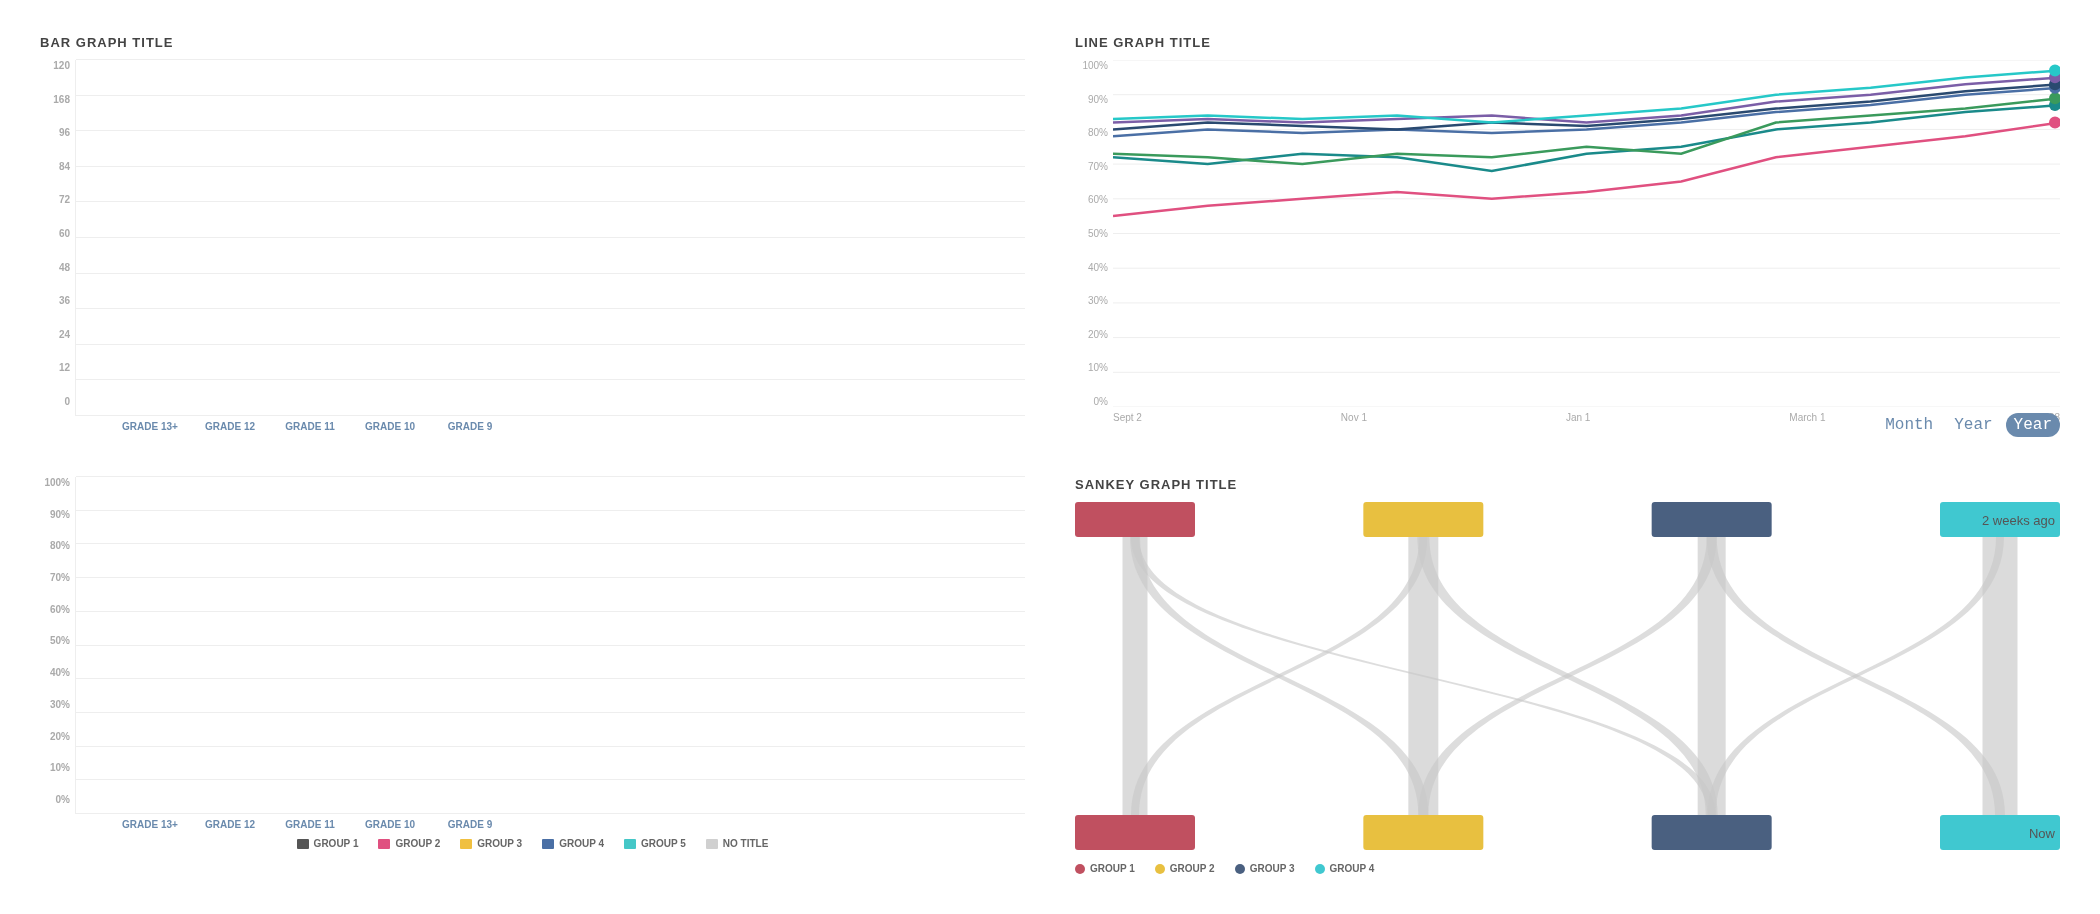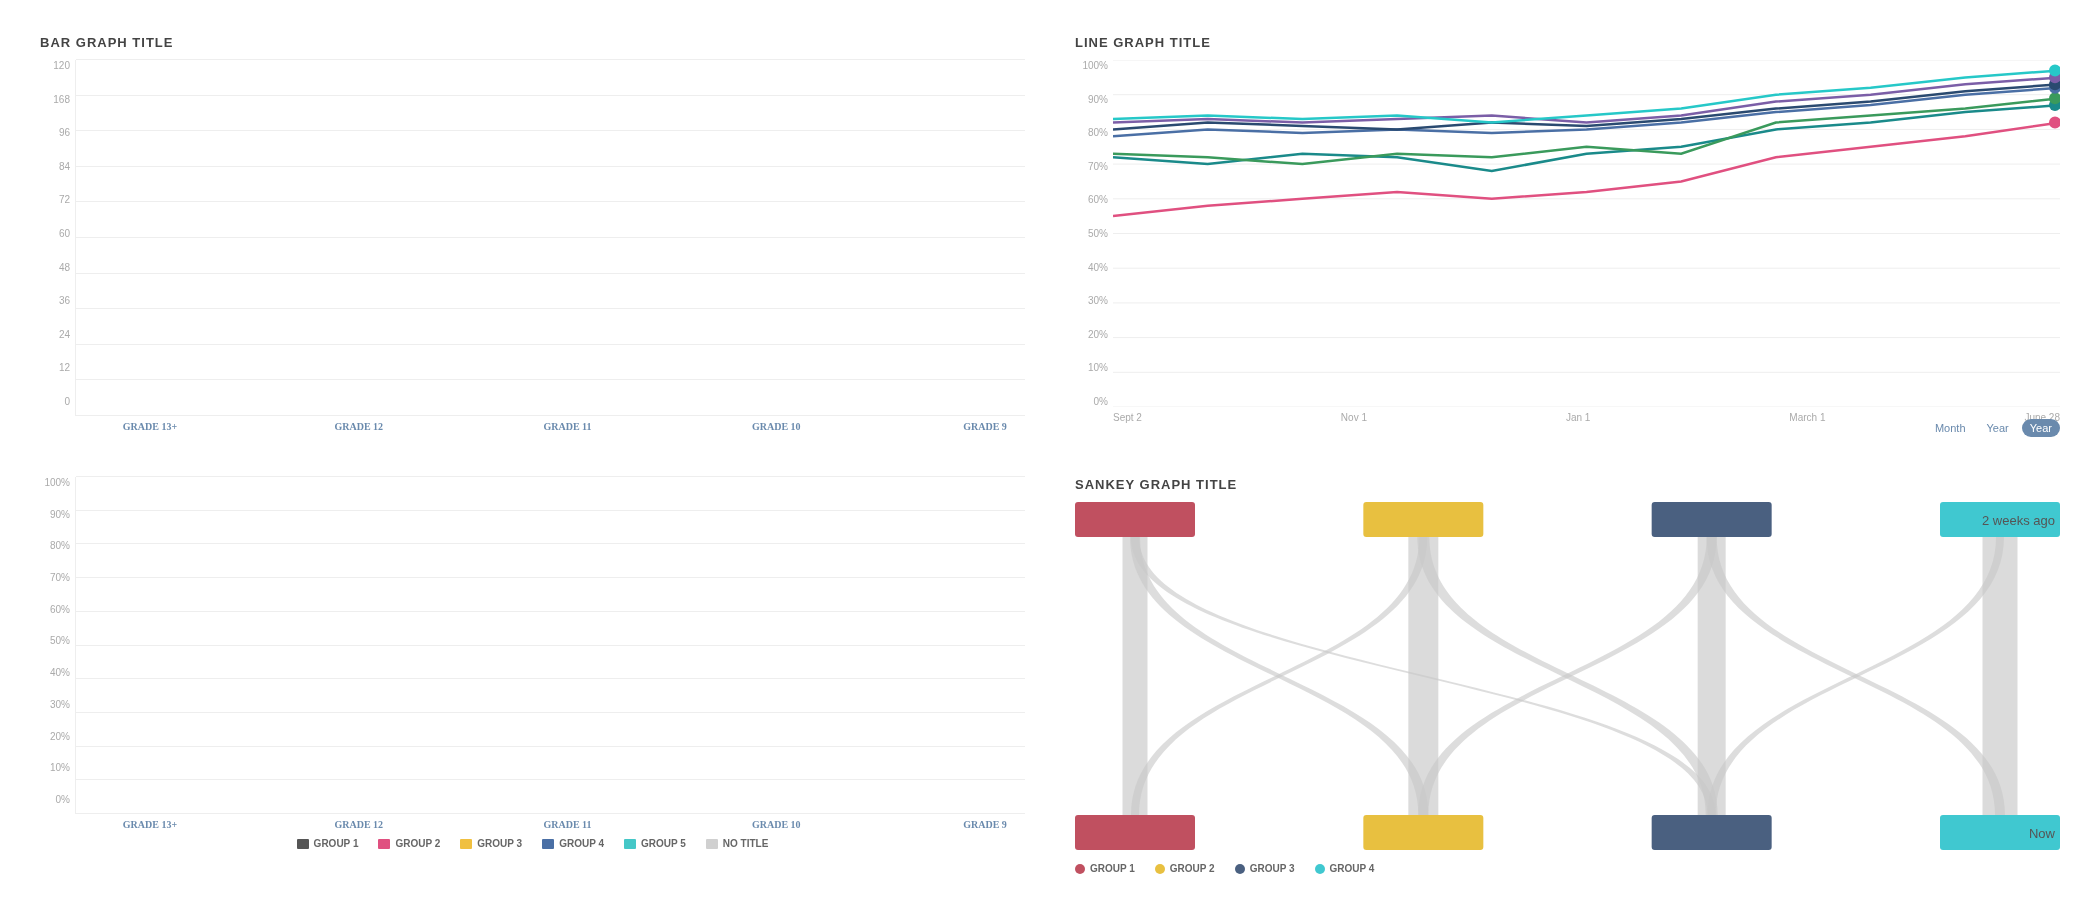"120" .bar-y-label { font-weight: none -> bold }
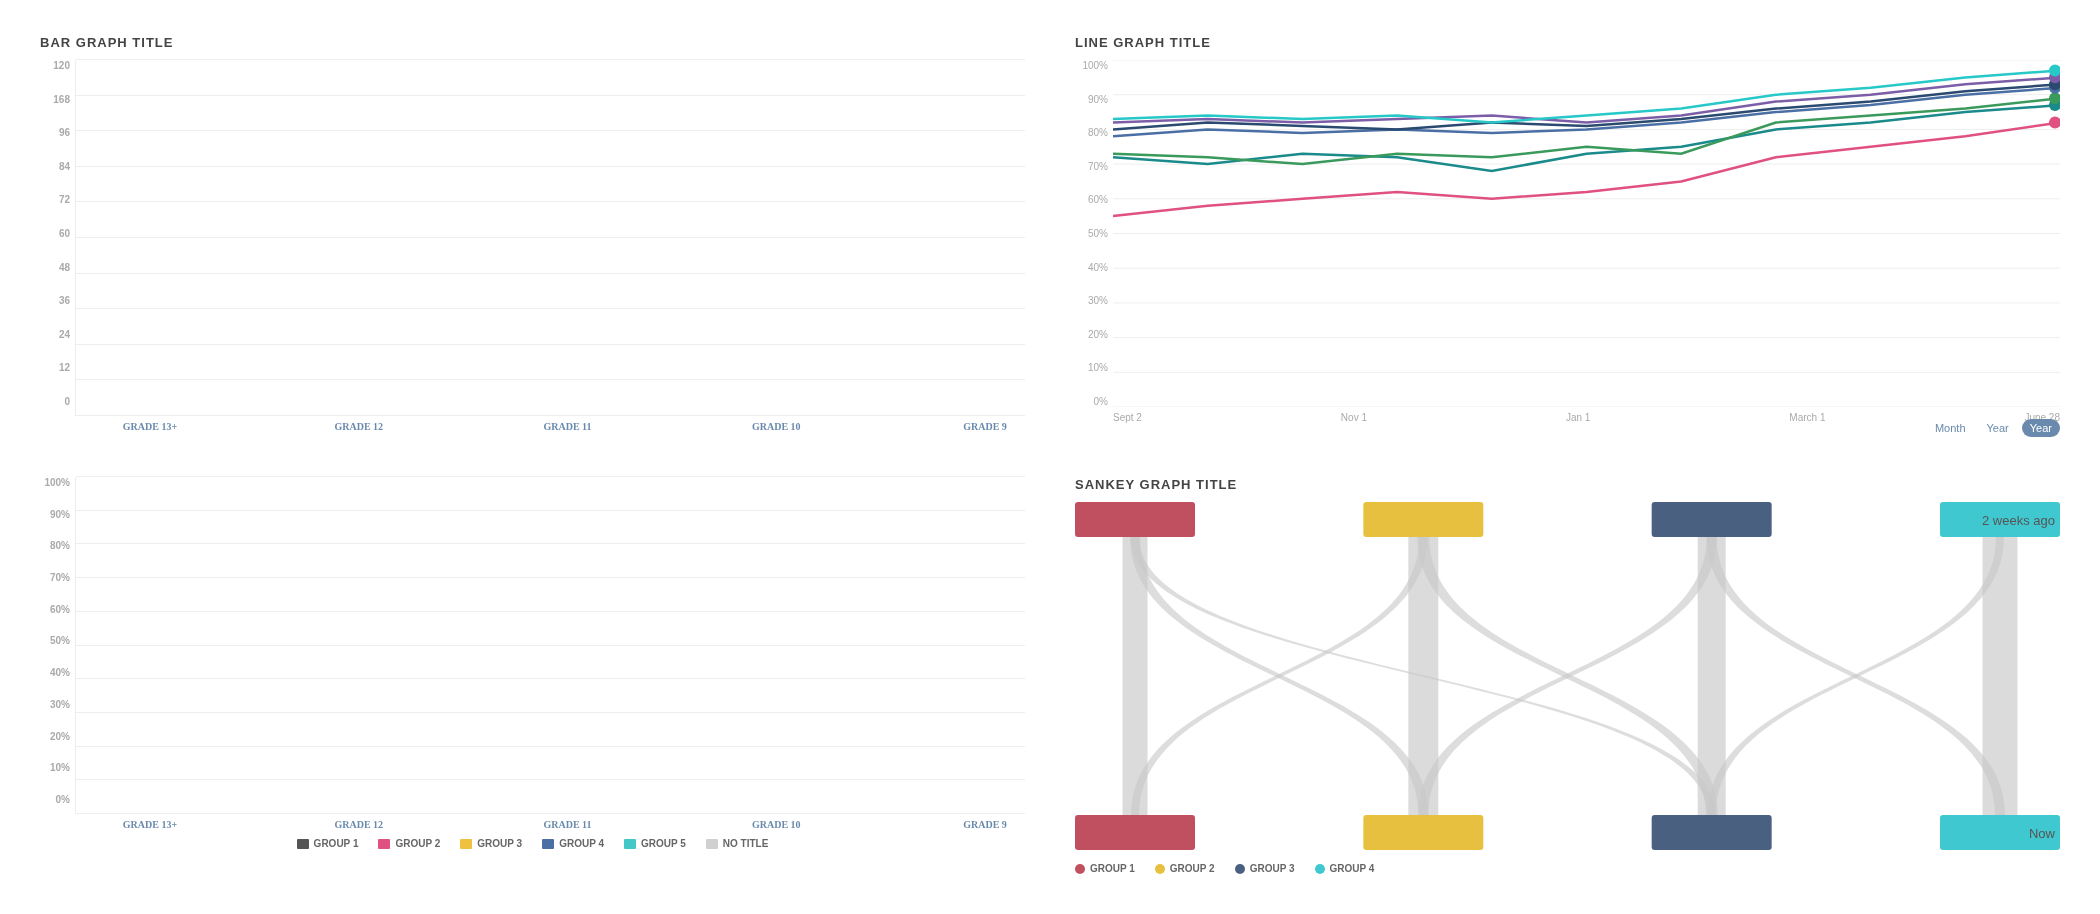"GRADE 13+" .bar-x-axis { font-family: Liberation Serif, serif -> none; justify-content: space-between -> flex-start }
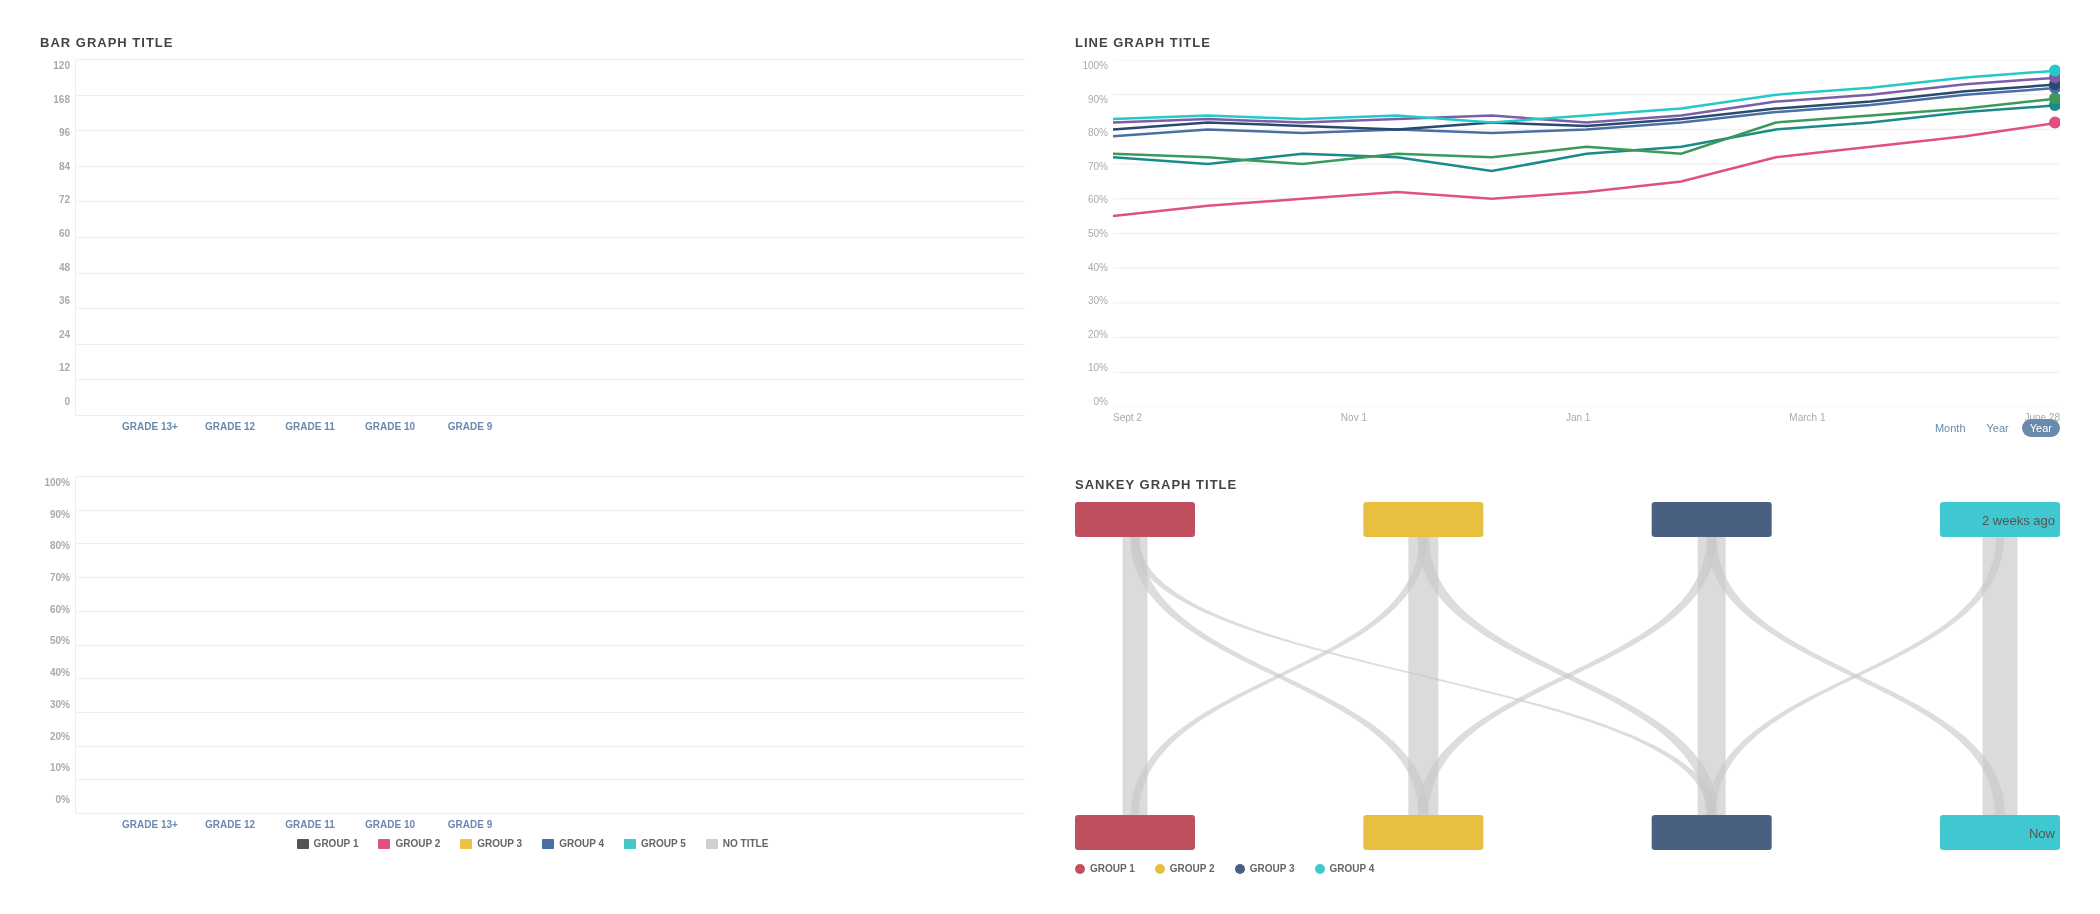"Month" .time-btn { font-family: none -> Liberation Mono, monospace; font-size: 11px -> 16px }
